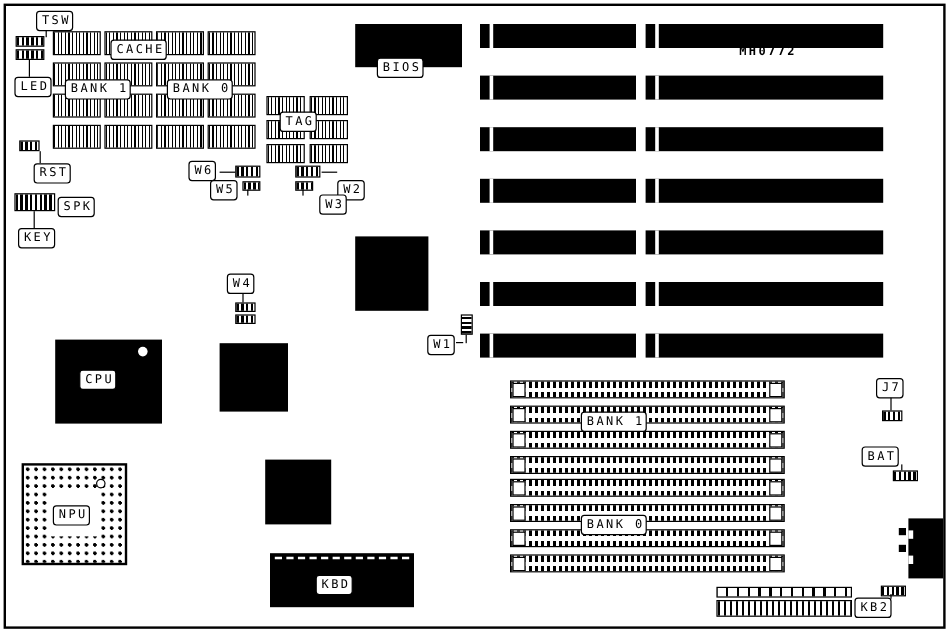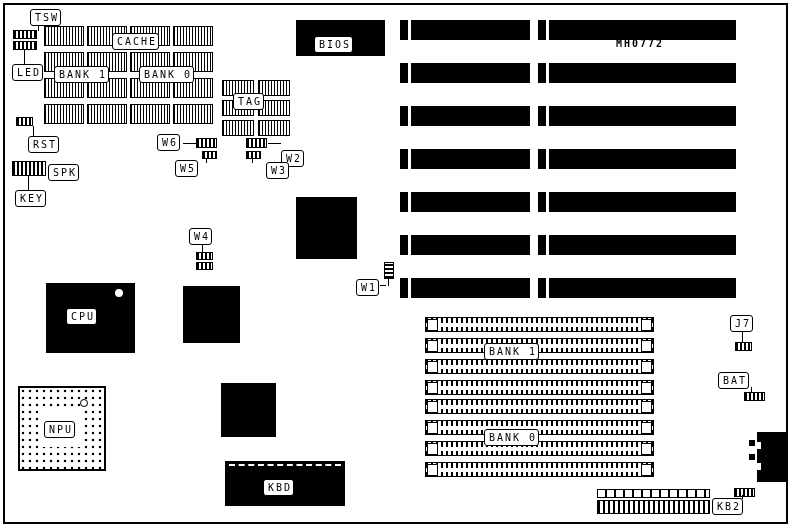"CACHE" div.lbl { left: 112px -> 92px }
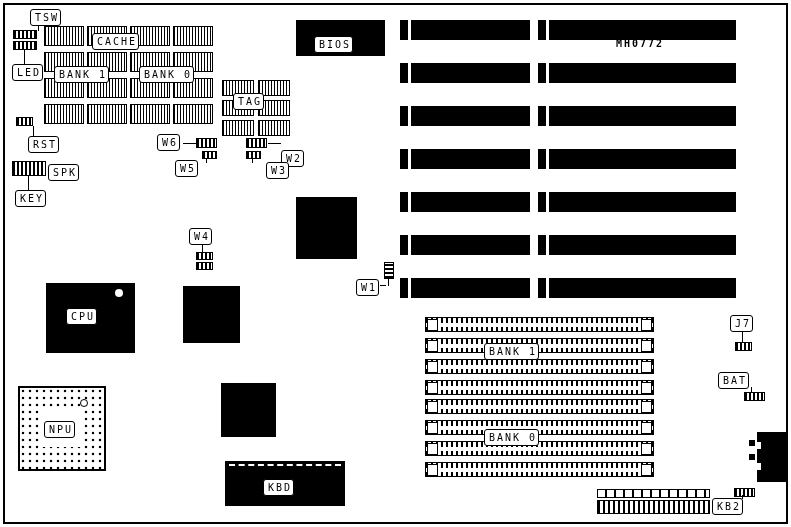"BIOS" div.lbl { top: 36px -> 48px }
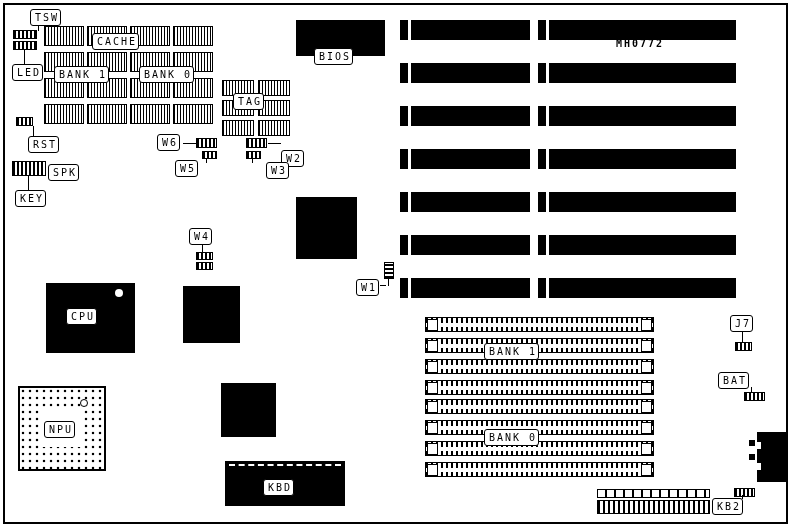"W5" div.lbl { top: 160px -> 150px }
